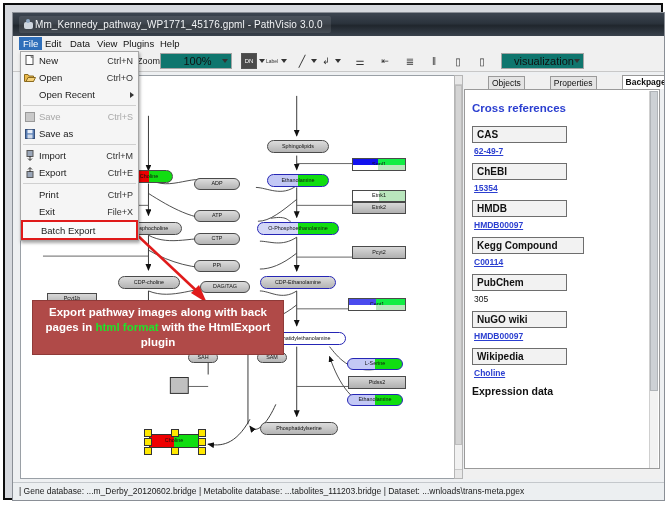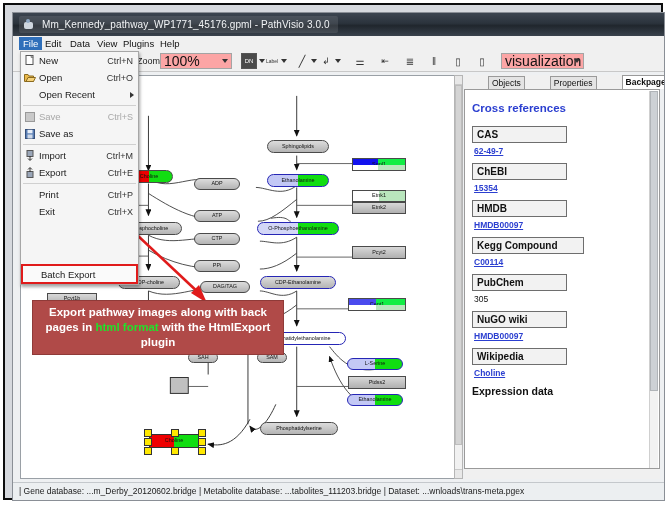"Mm_Kennedy_pathway_WP1771_45176.gpml -" #titlebar .tbinner { gap: 7px -> 0 }
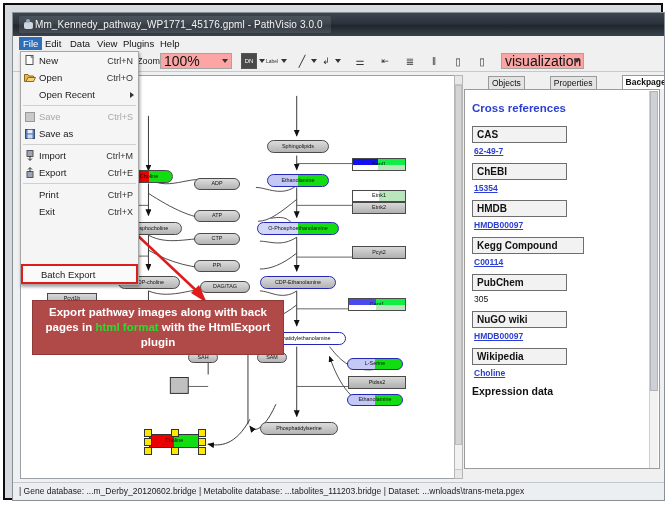"100%" .combo { background: #fca5a5 -> #0f766e; font-size: 14px -> 11px; justify-content: none -> center }
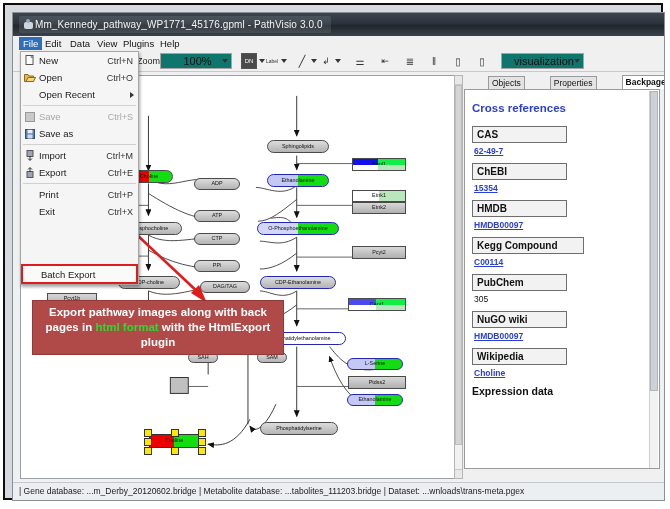"Ctrl+X" span.acc { text: Ctrl+X -> File+X }
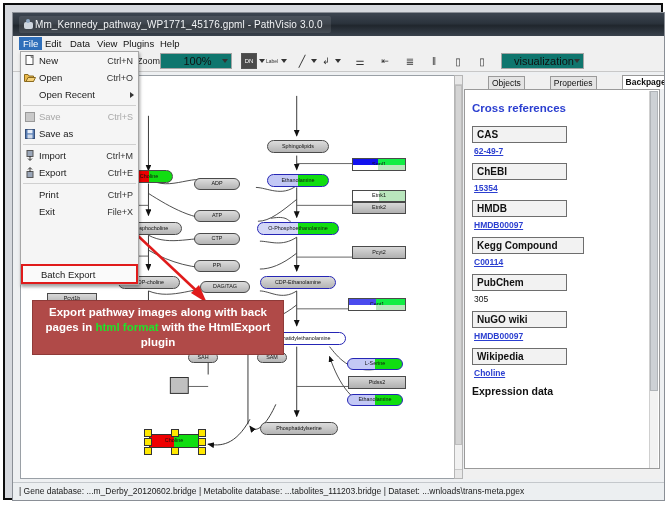"Batch Export" .fm-row.boxed { margin-top: 44px -> none }
